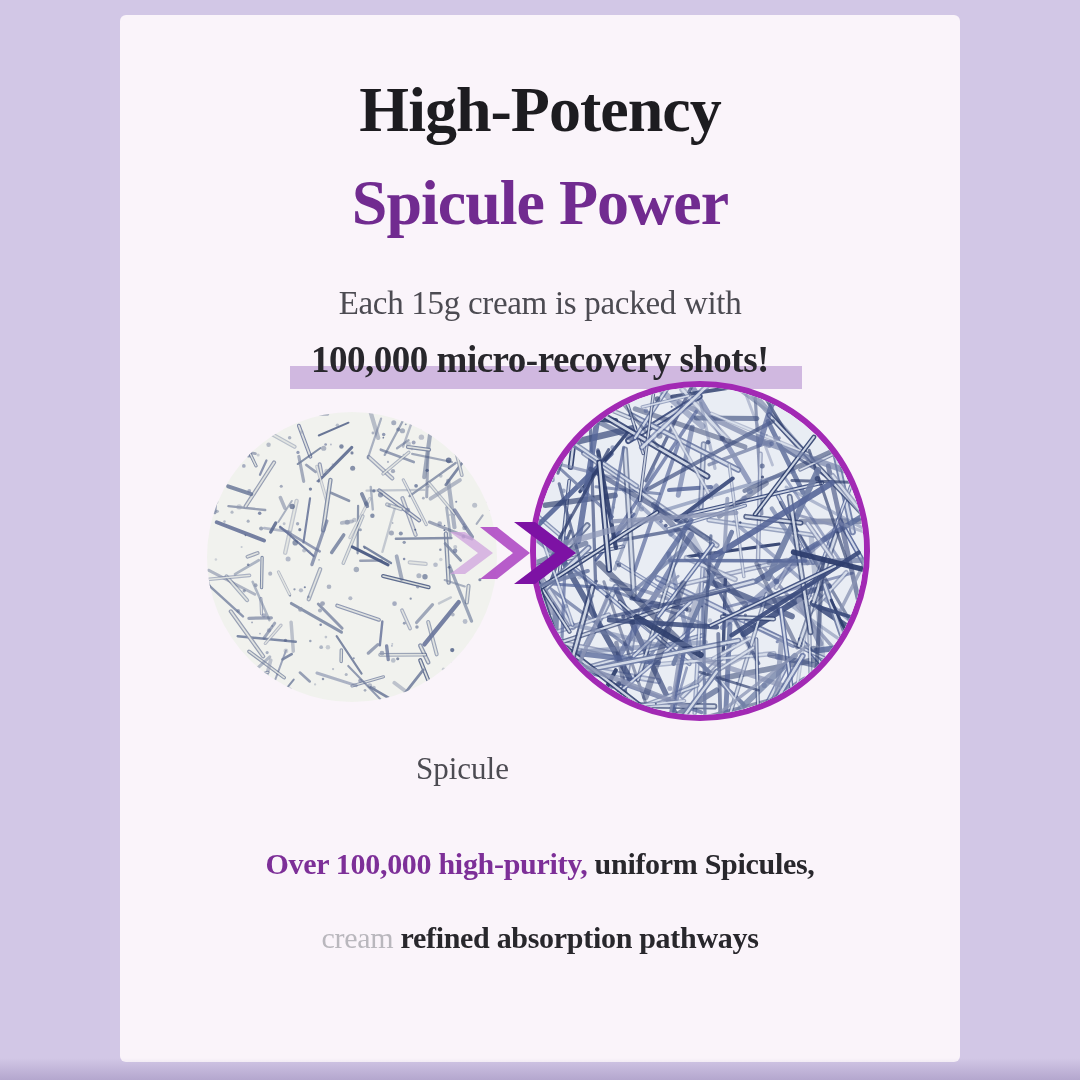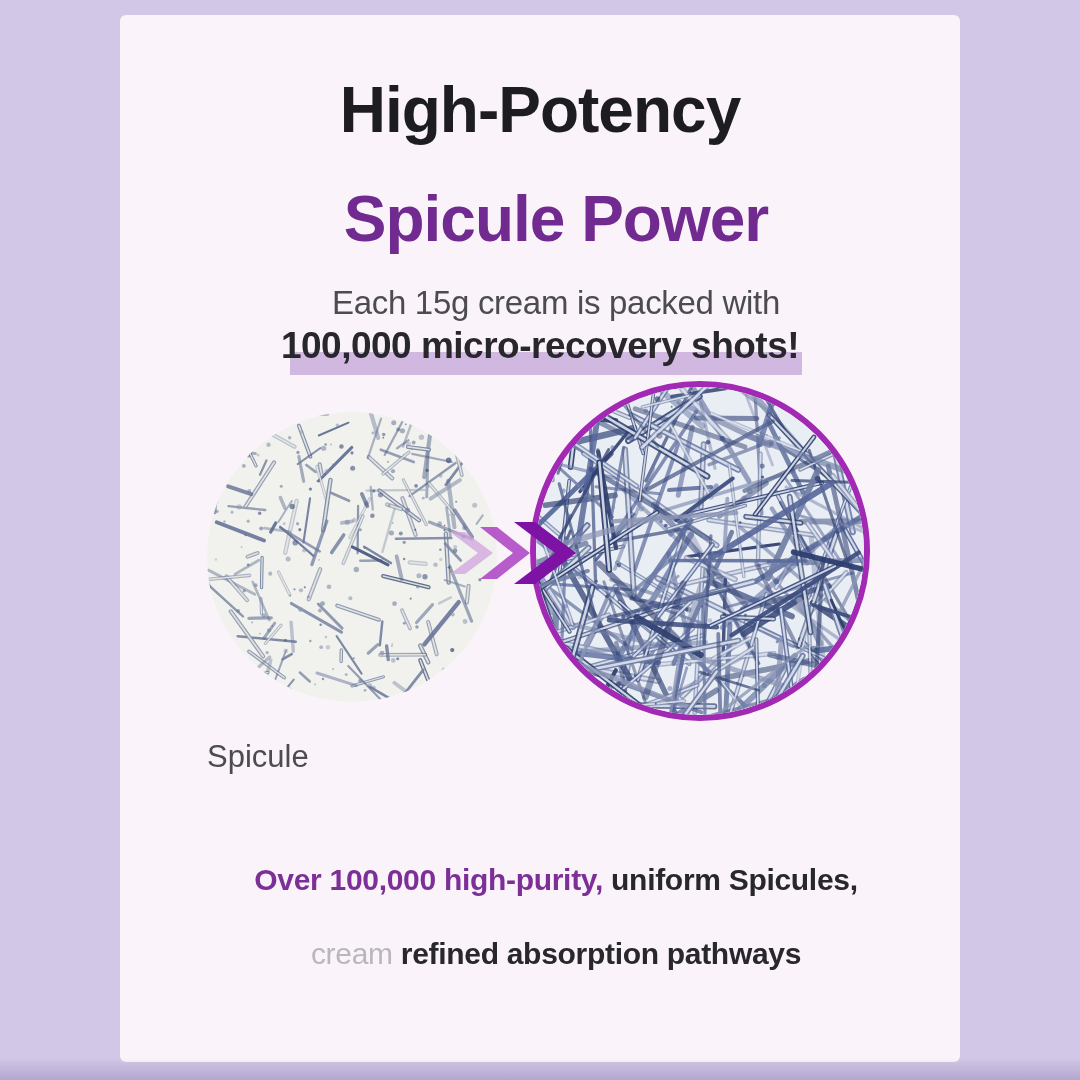"High-Potency" .stage { font-family: Liberation Sans, sans-serif -> Liberation Serif, serif }
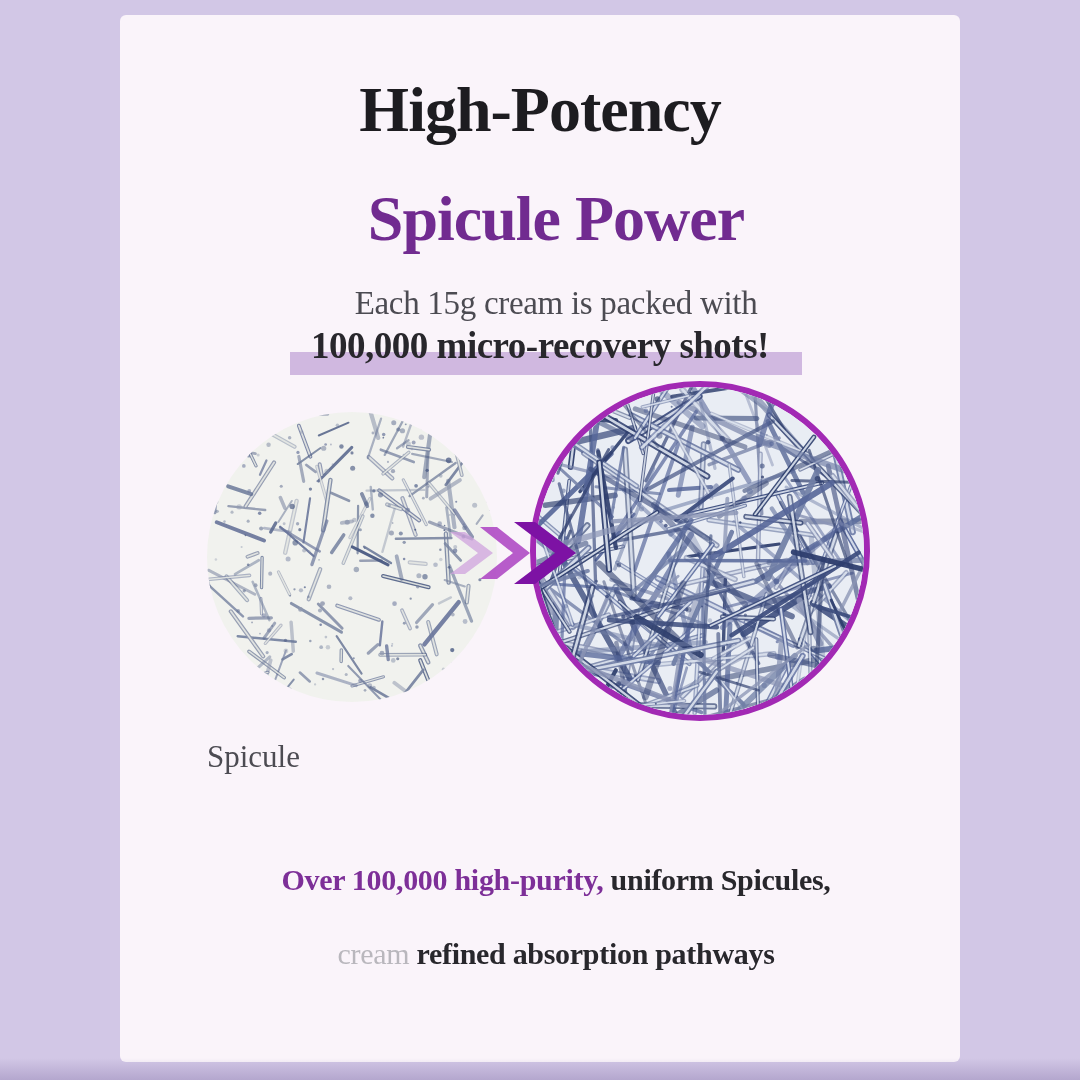"Spicule Power" .title2 { margin: 16px -> 0 }
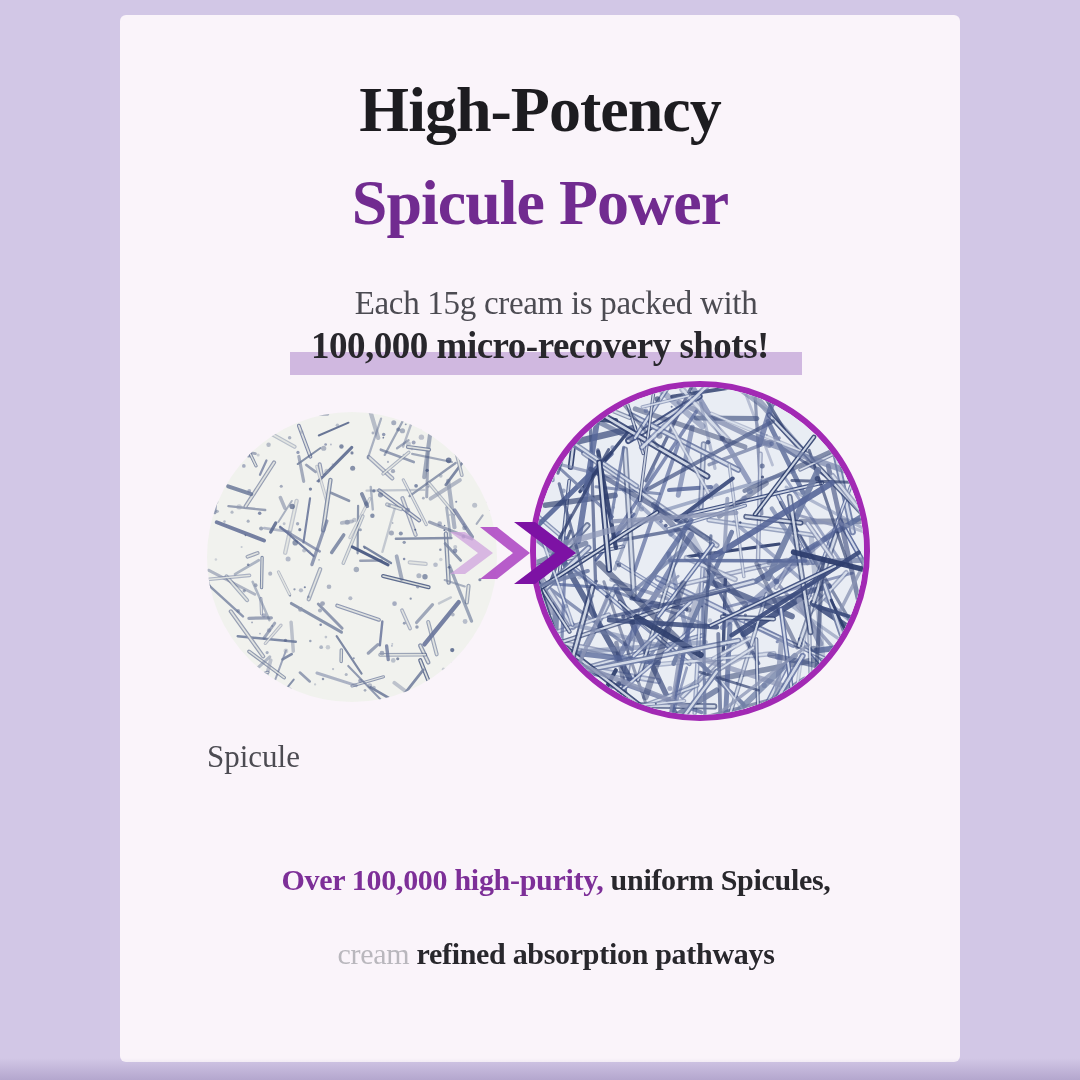"Each 15g cream is packed" .subtitle { left: 16px -> 0 }
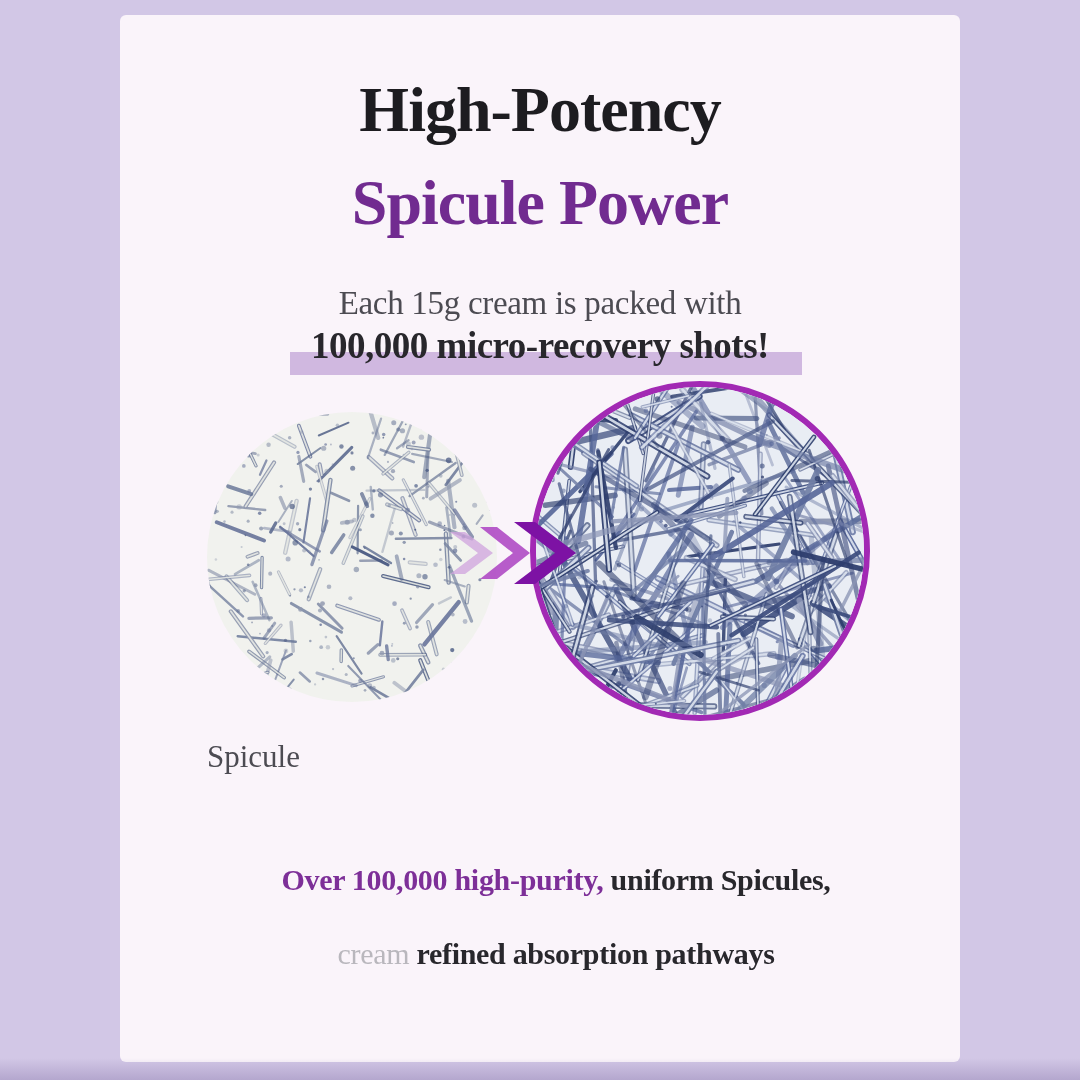"100,000 micro-recovery shots!" .shots-wrap { top: 308px -> 322px }
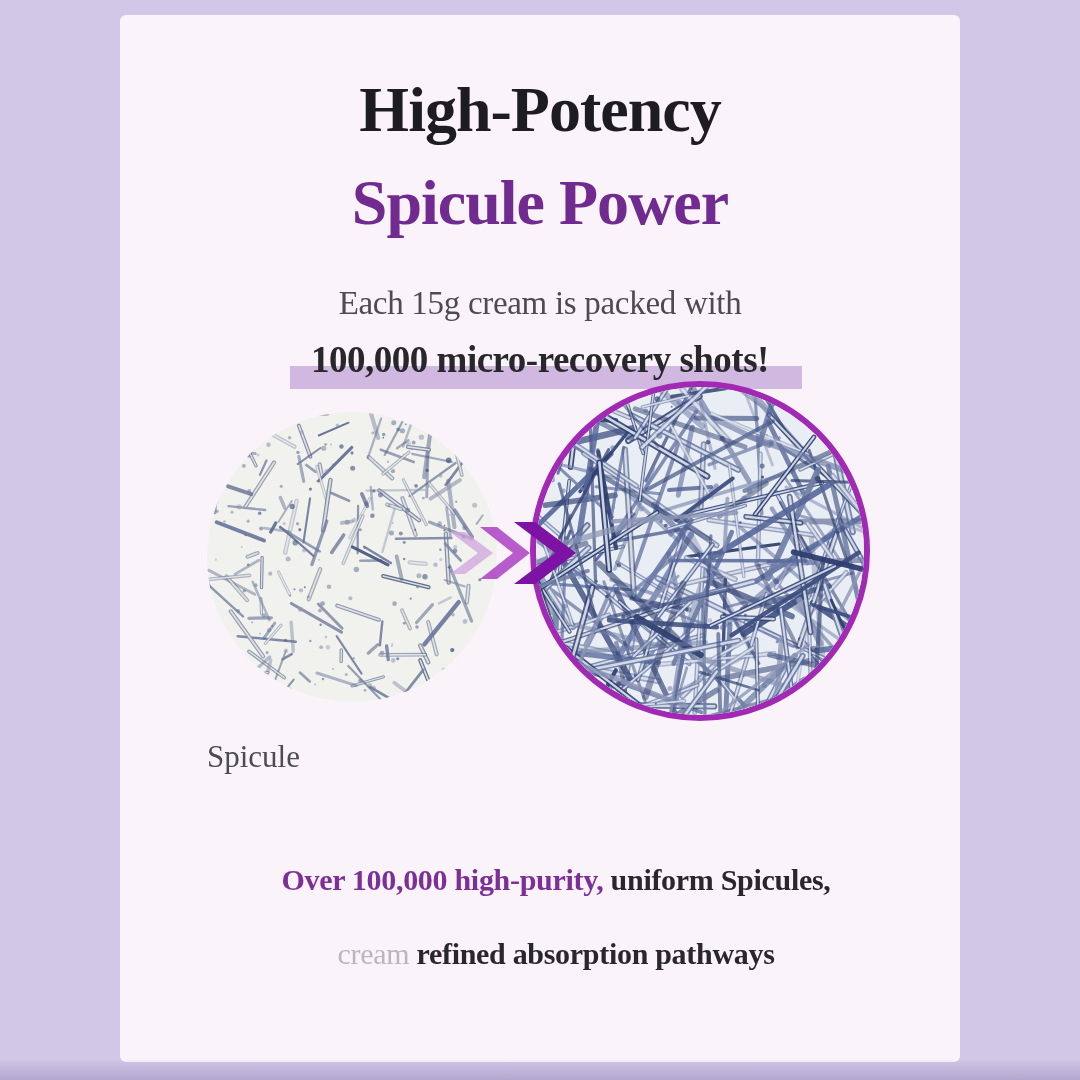"Spicule" .label { margin: 0 -> 12px; text-align: left -> right }
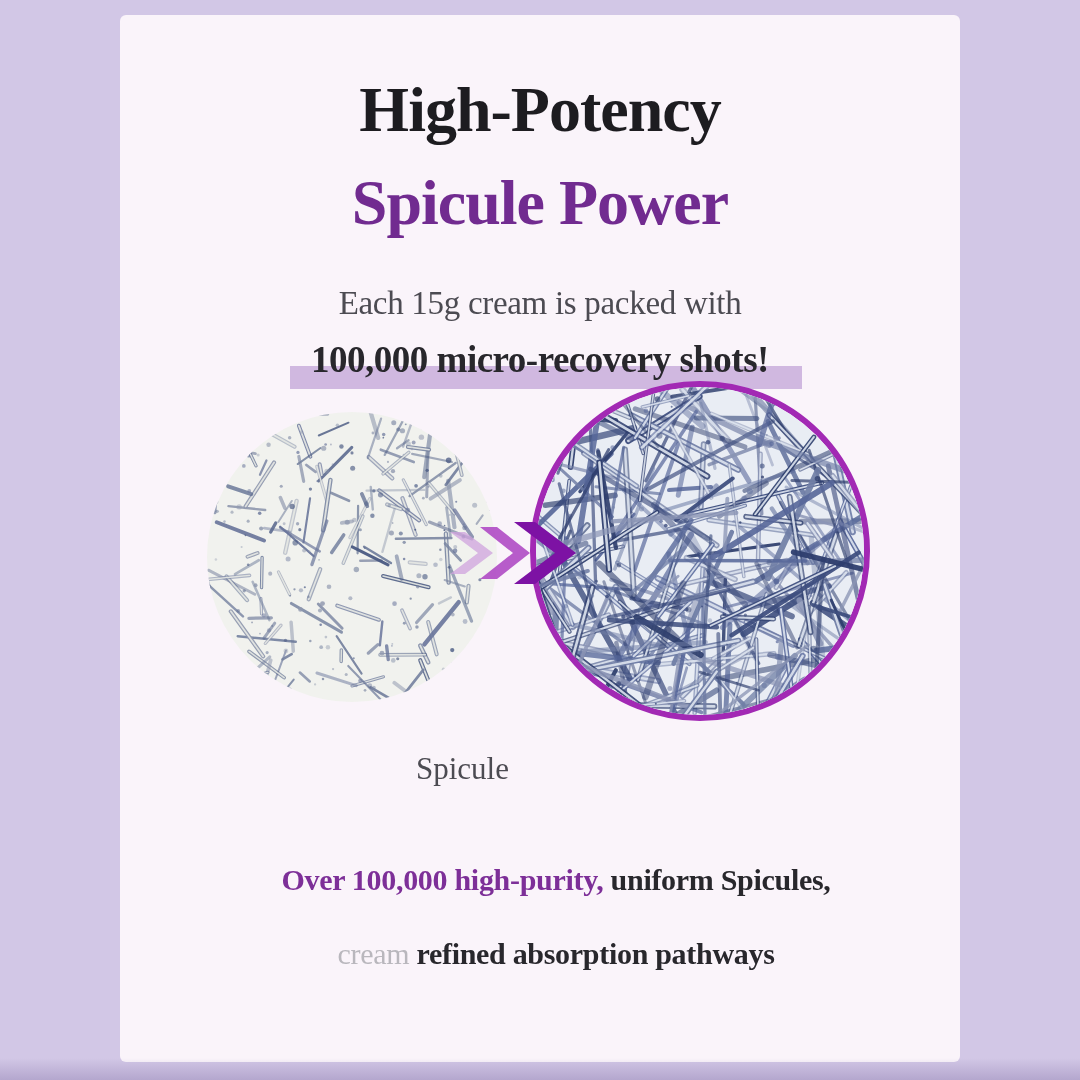"Over 100,000 high-purity, uniform" .footer-text { margin: 16px -> 0 }
